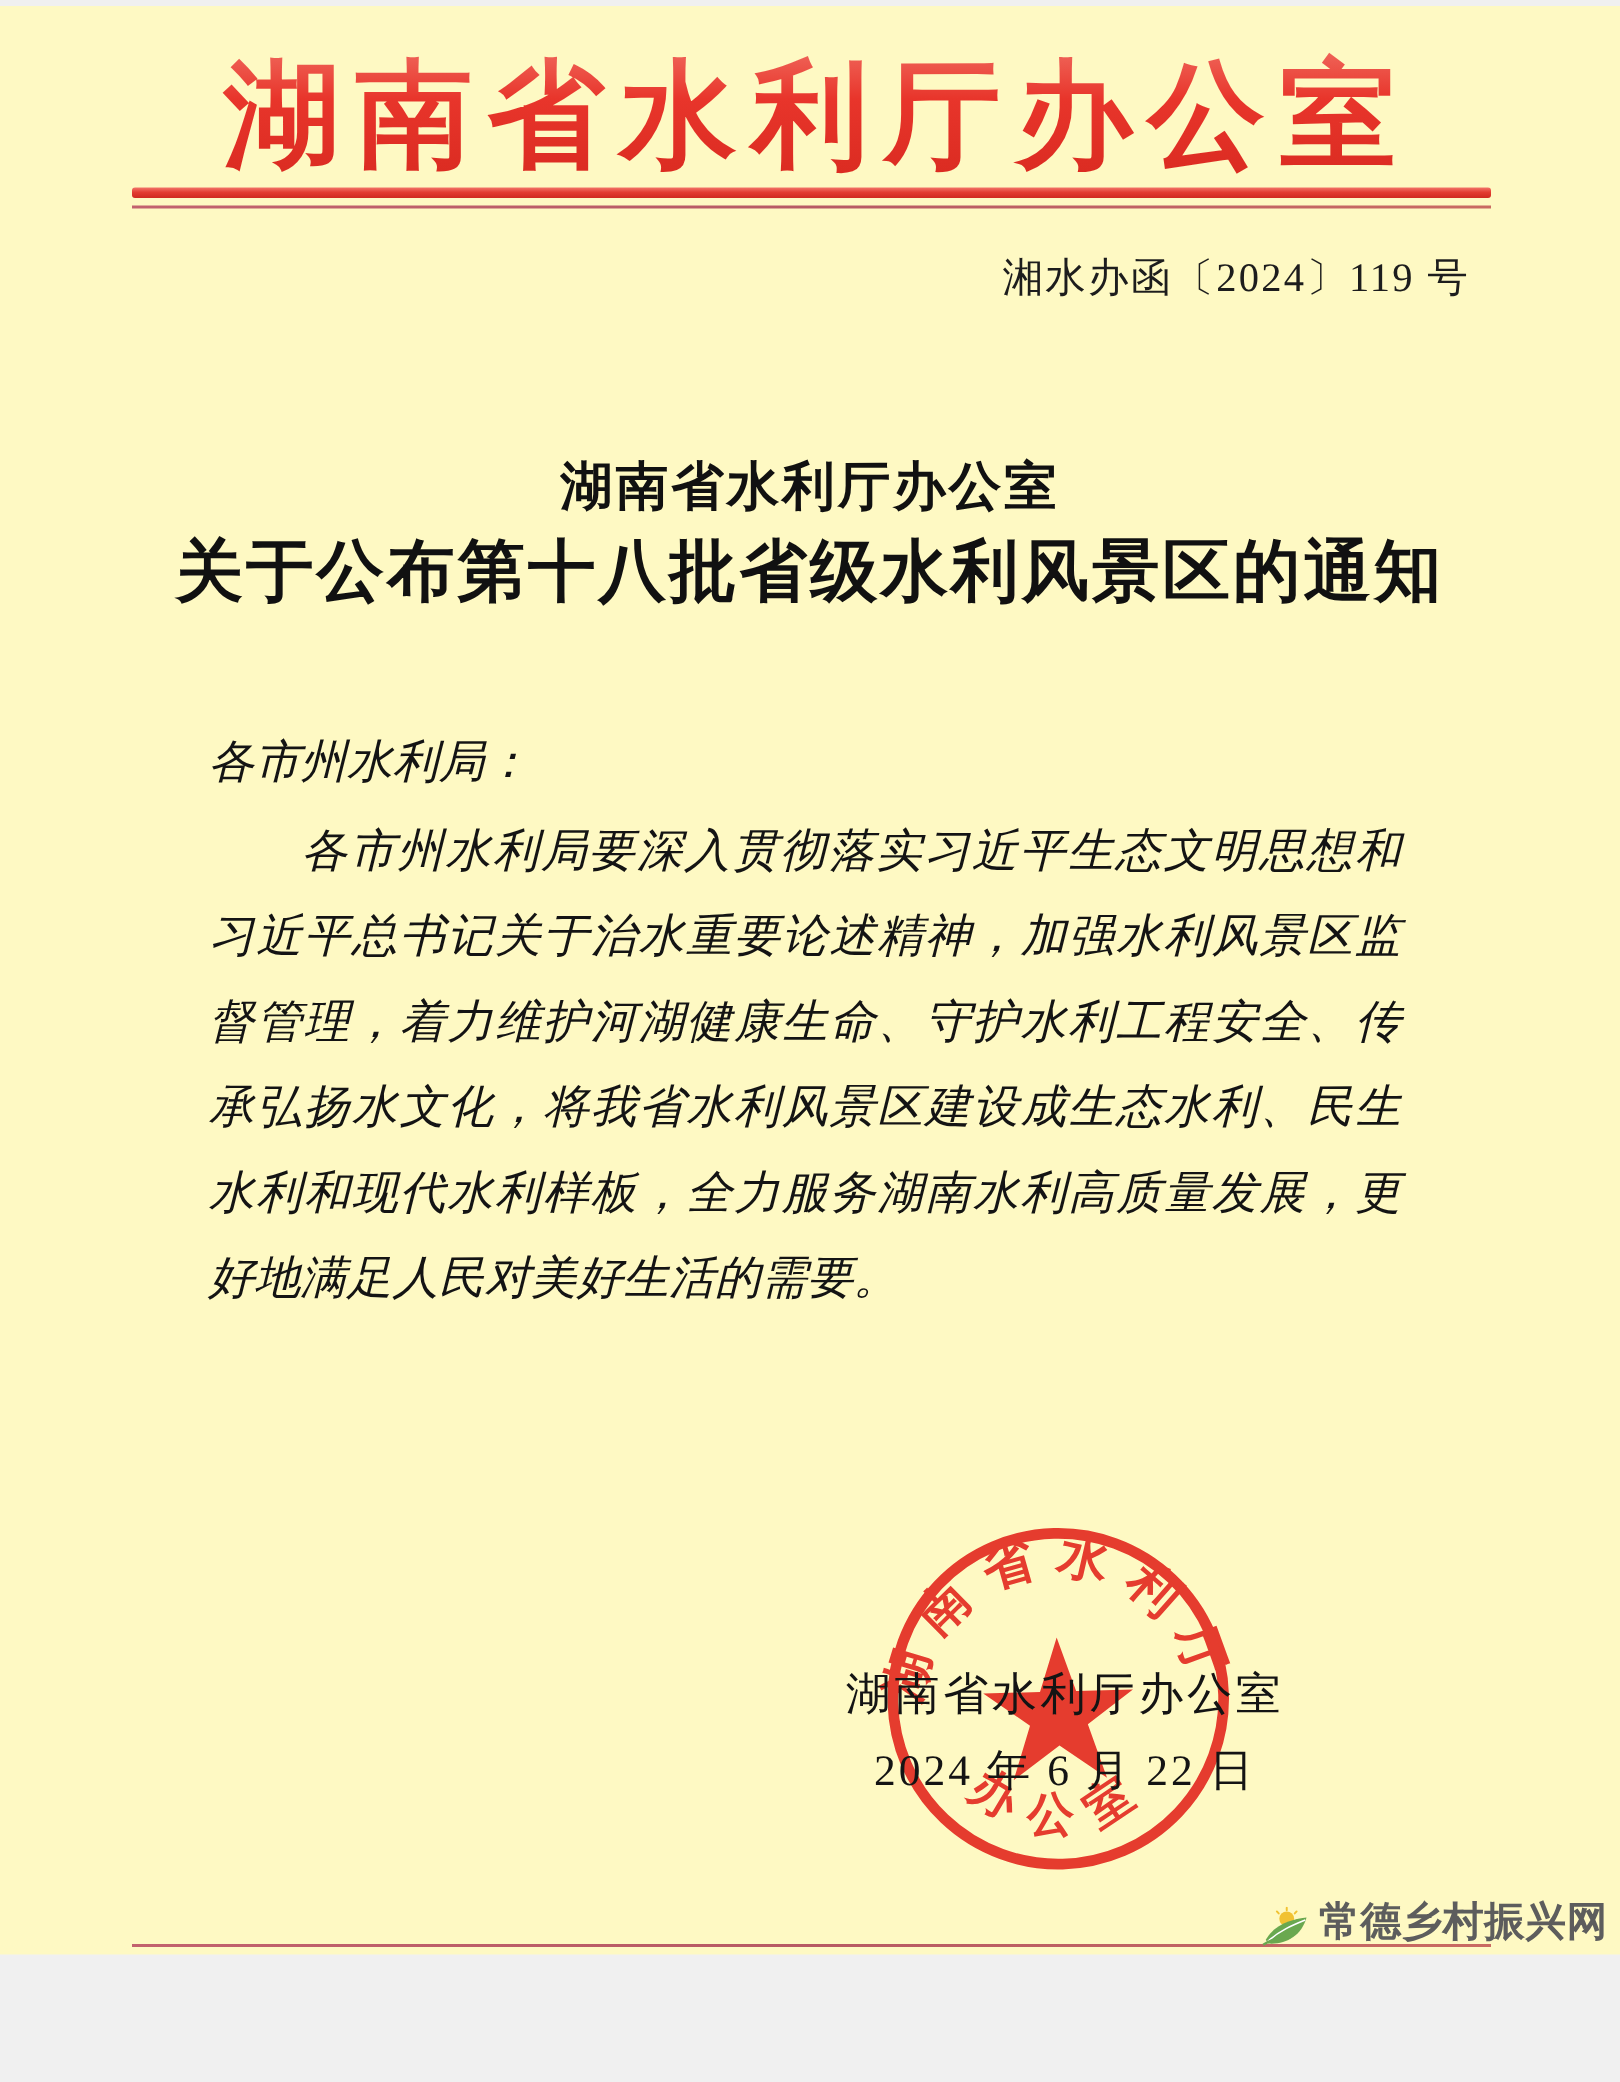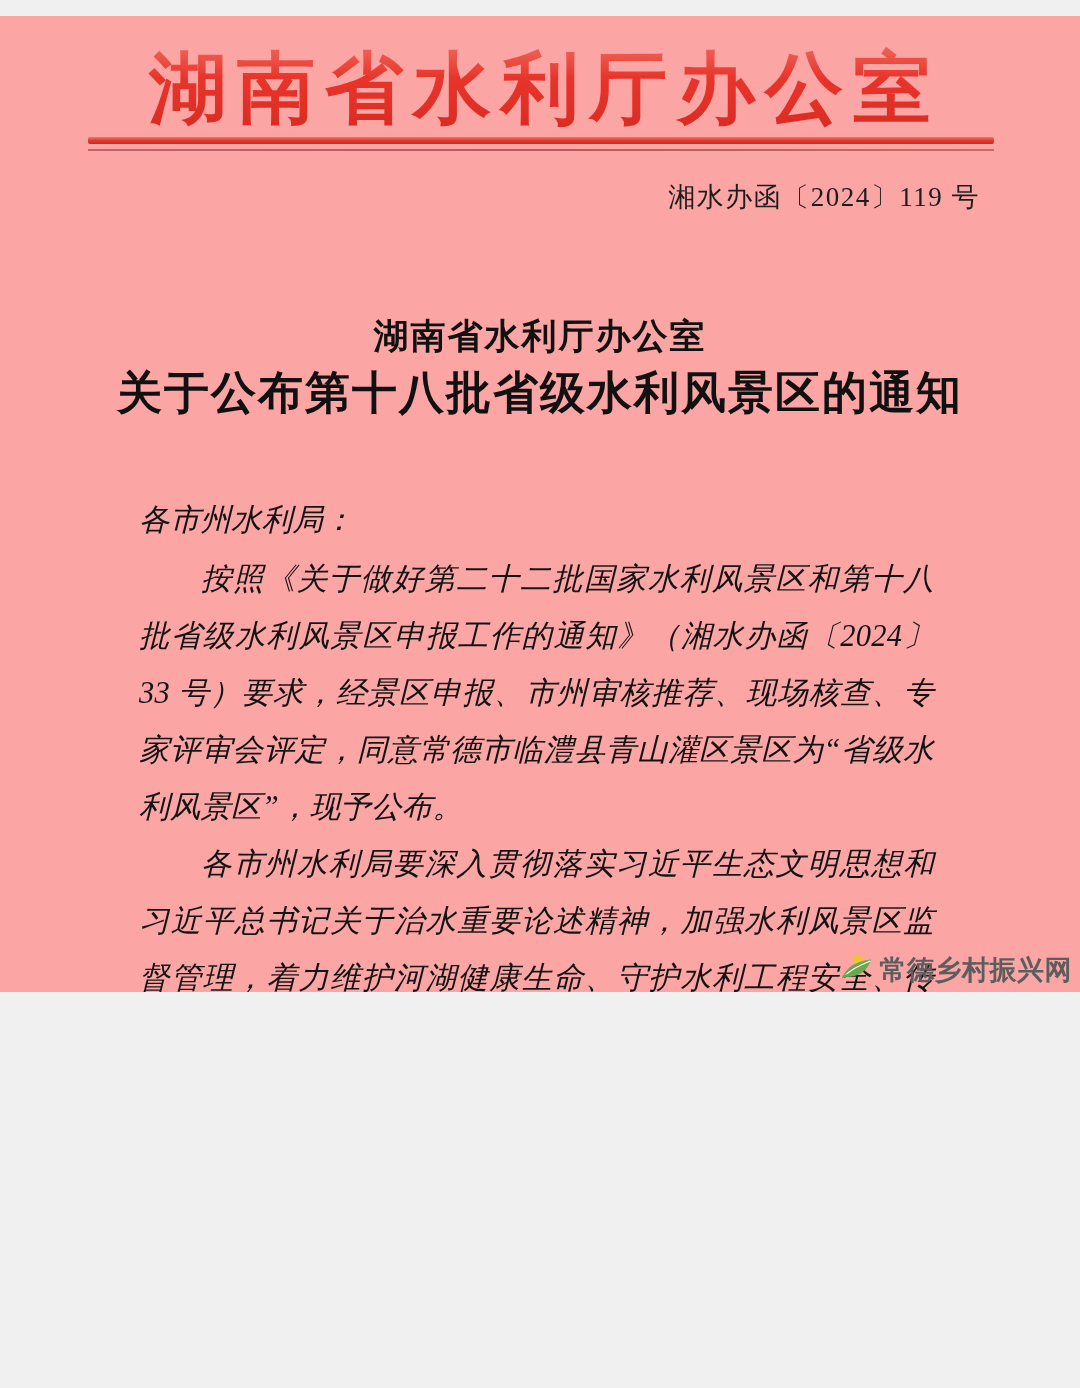"湖南省水利厅办公室" .page { background: #fca5a5 -> #fef9c3; height: 976px -> 1299px; margin: 16px auto -> 4px auto }
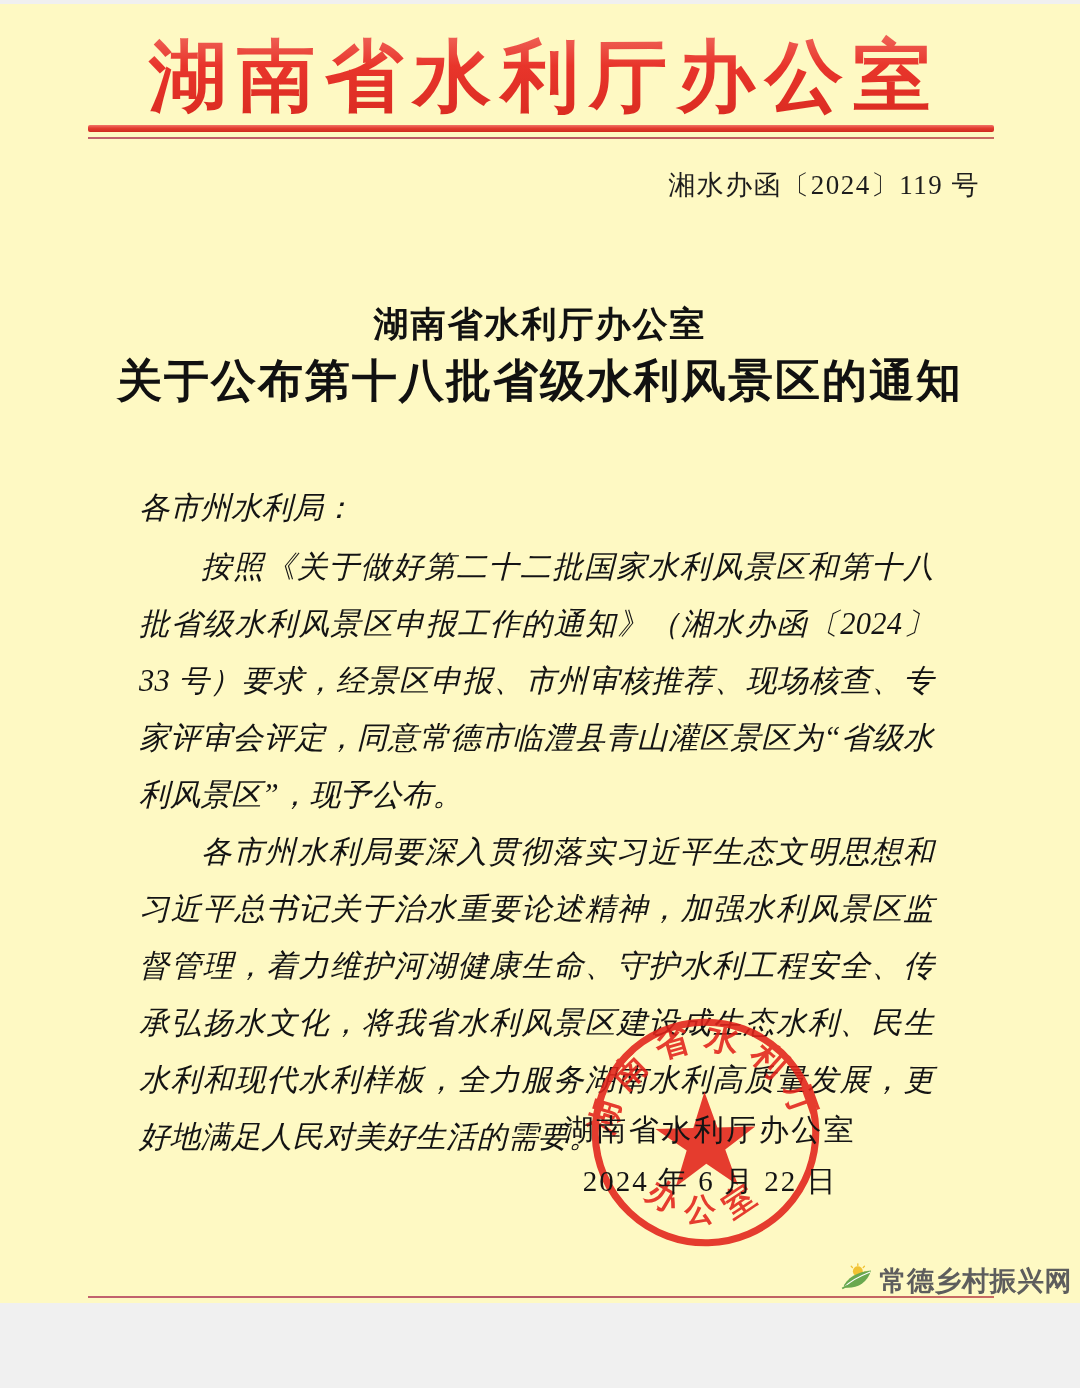"按照《关于做好第二十二批国家水利风景区和第十八批省级水利风景区申报工作的通知》（" p.para { html: <p>按照《关于做好第二十二批国家水利风景区和第十八批省级水利风景区申报工作的通知》（湘水办函〔2024〕33 号）要求，经景区申报、市州审核推荐、现场核查、专家评审会评定，同意常德市临澧县青山灌区景区为“省级水利风景区”，现予公布。</p> -> none }
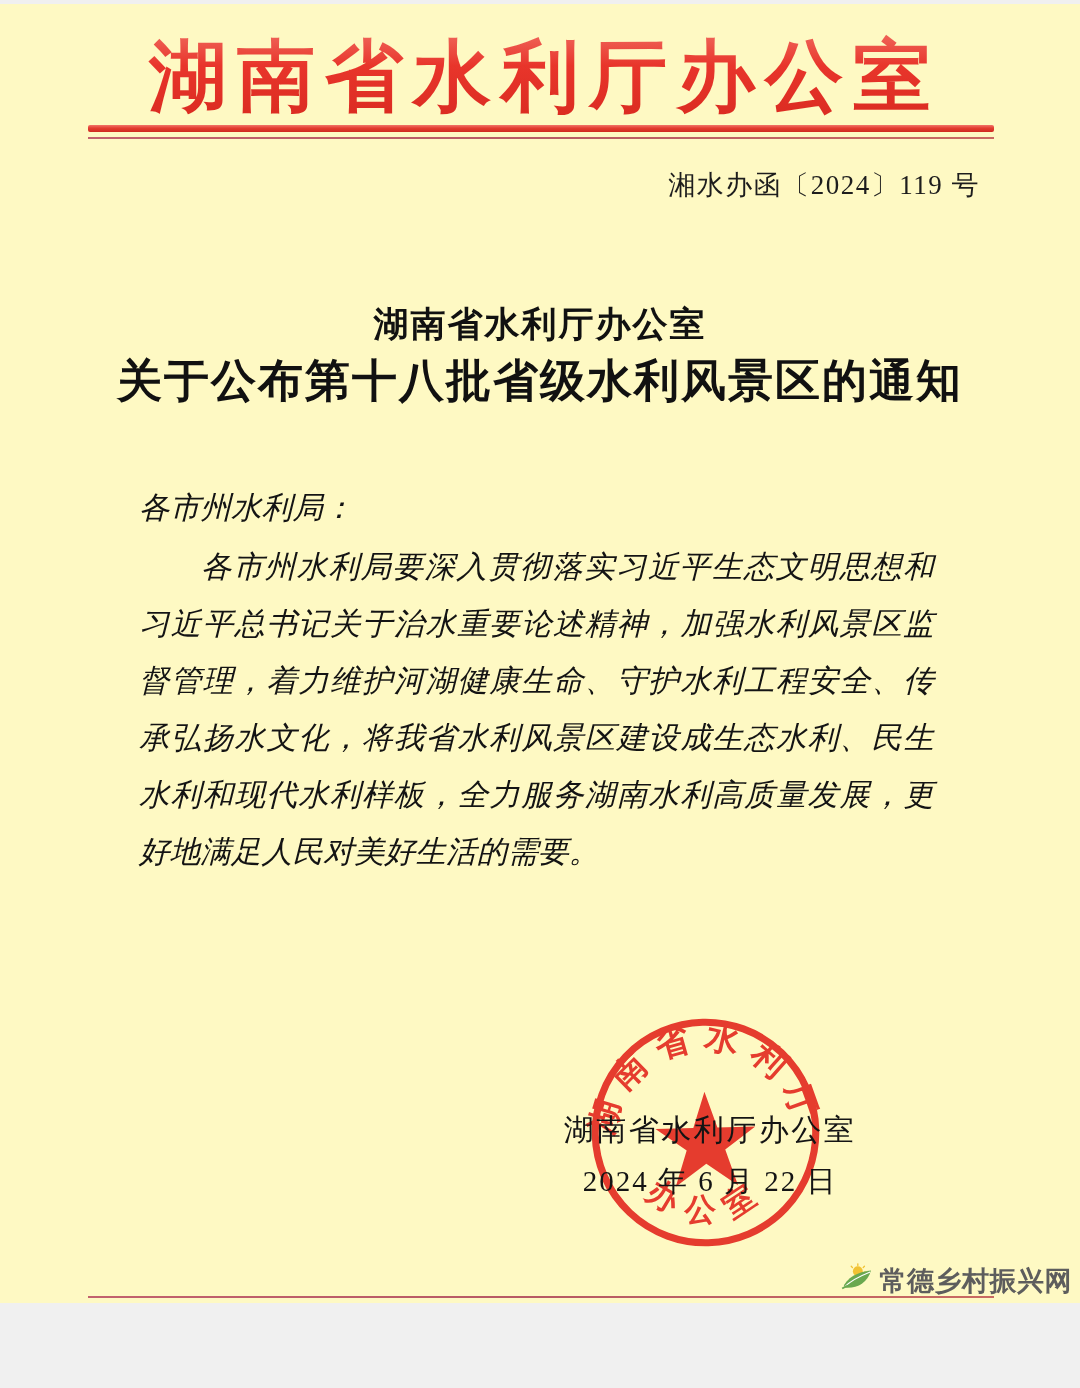"常德乡村振兴网" .watermark { align-items: flex-start -> flex-end }
